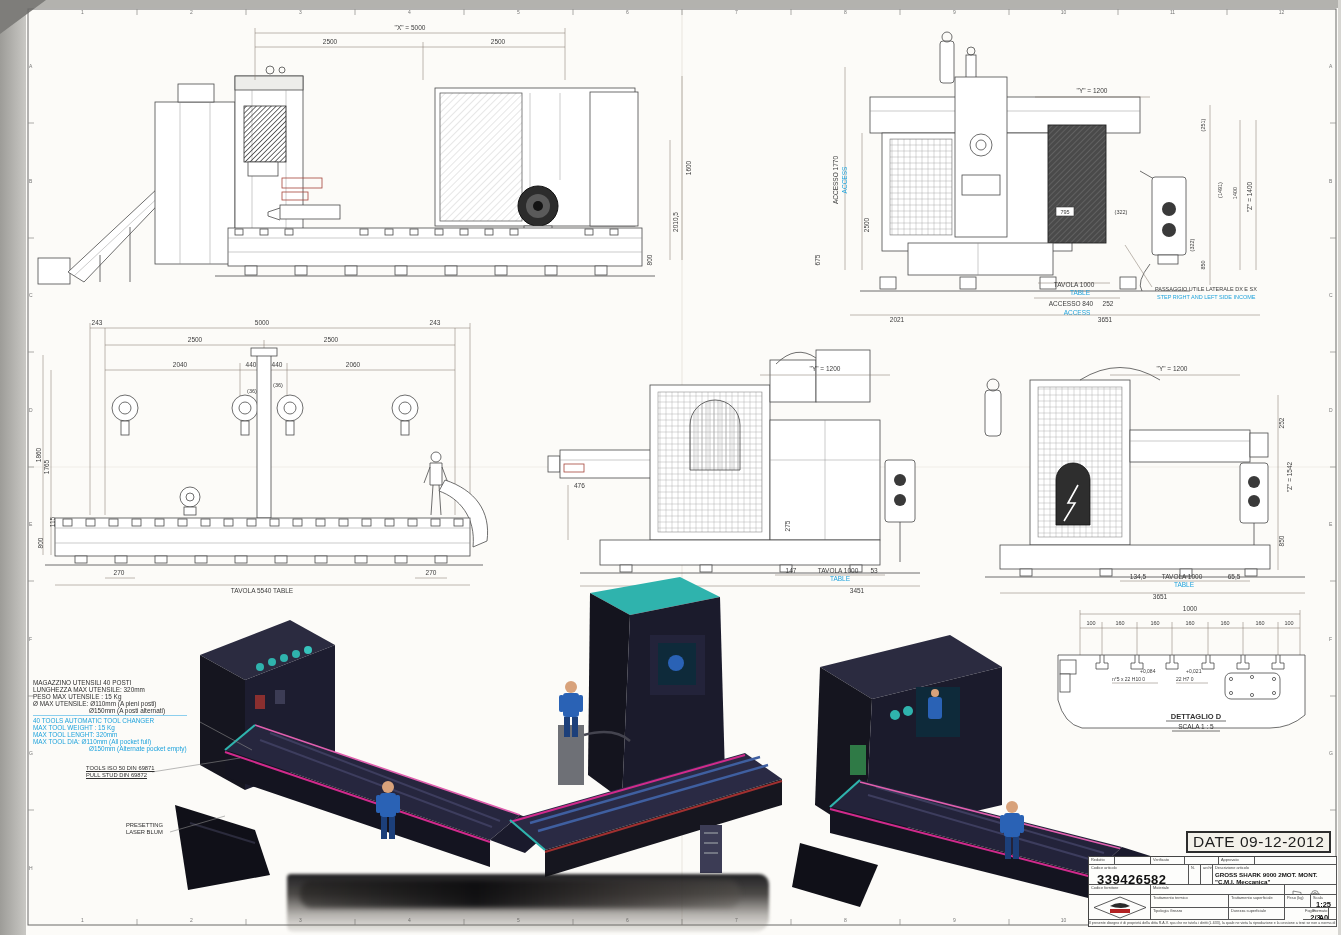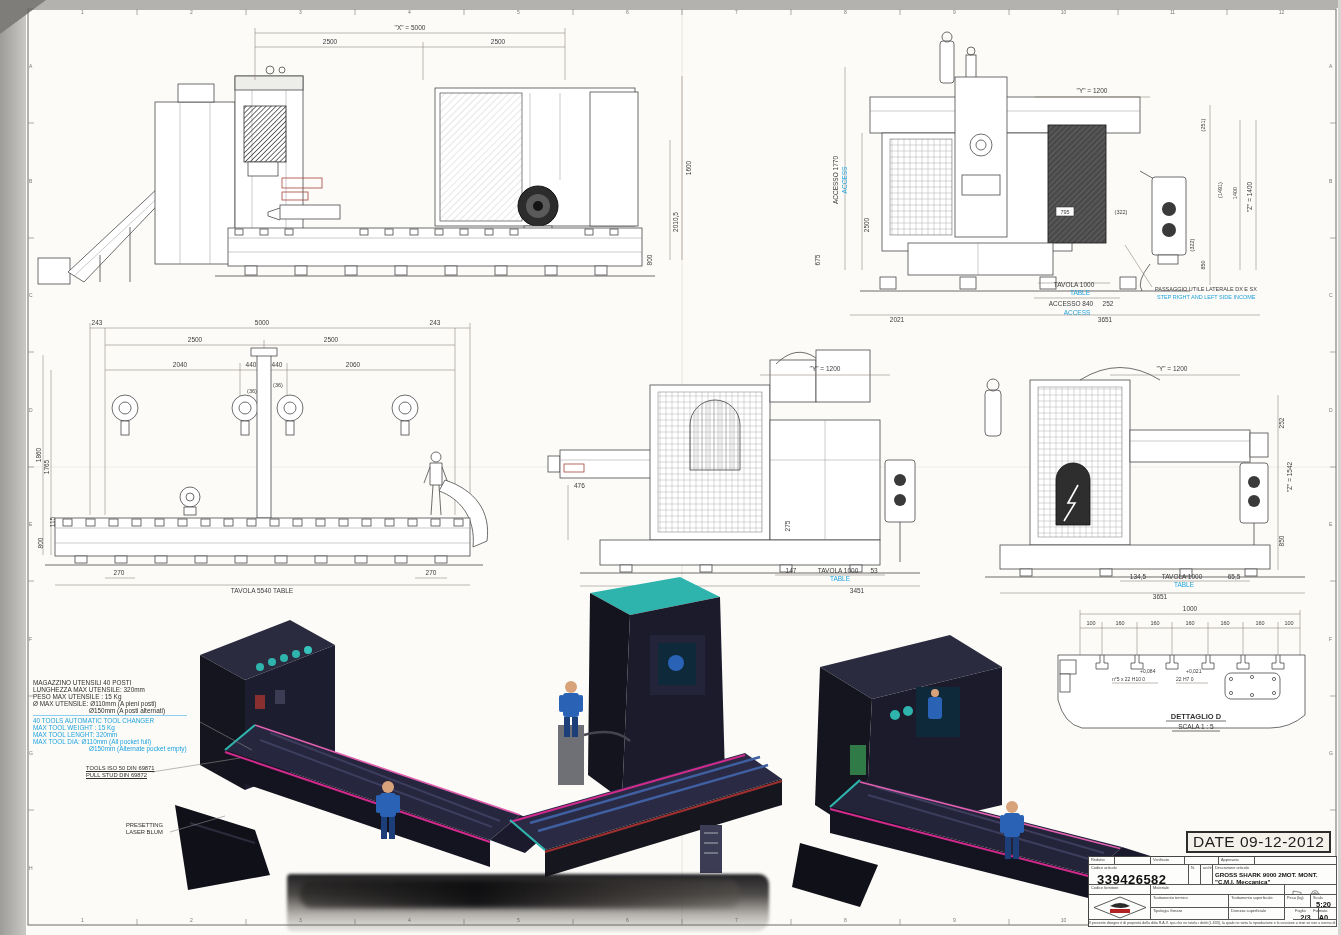"5:20" div.tb-val { text: 5:20 -> 1:25 }
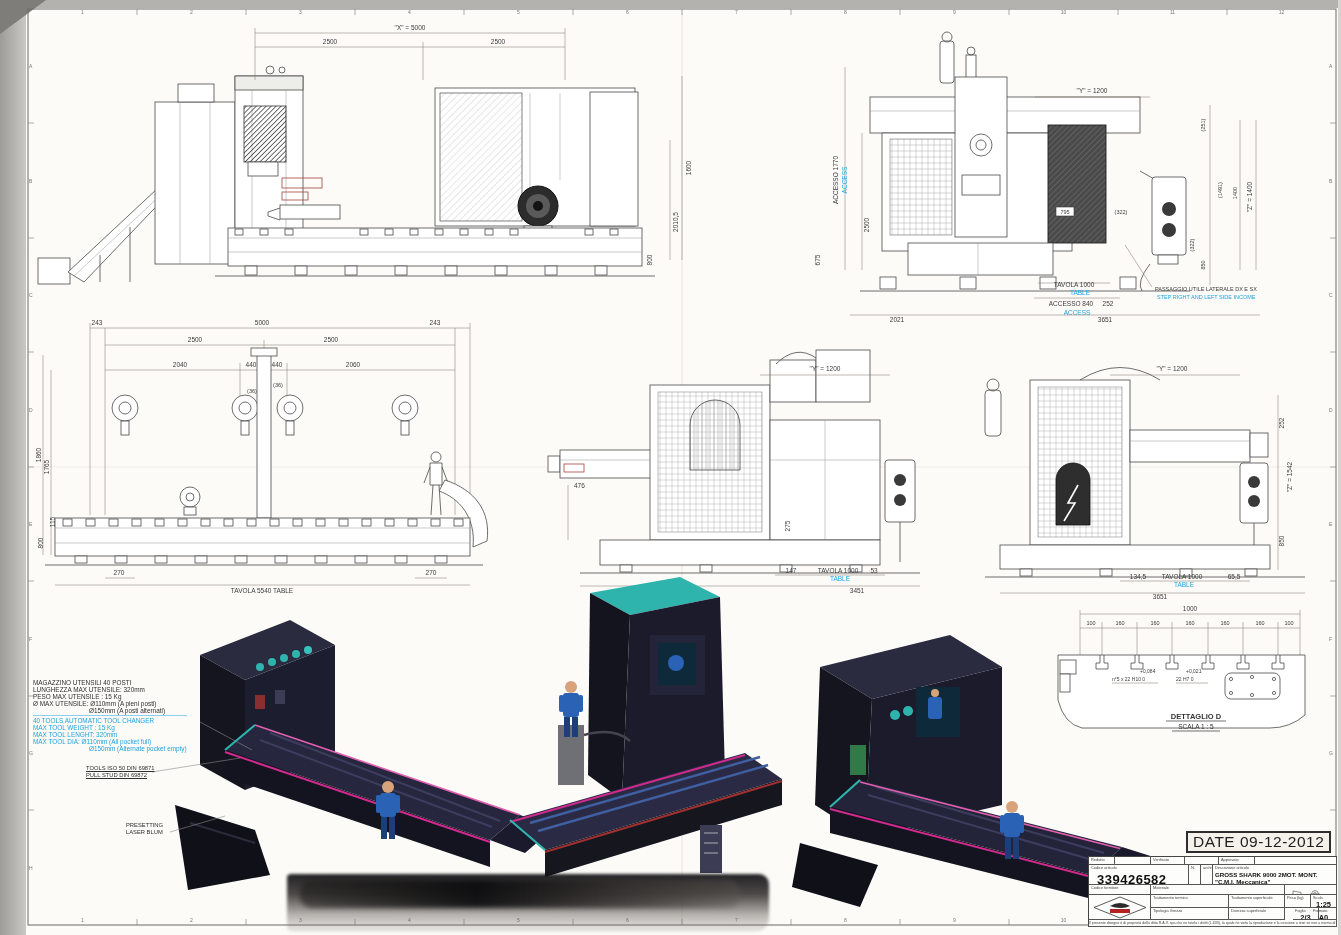"2/3" div.tb-cell { left: 204px -> 214px }
